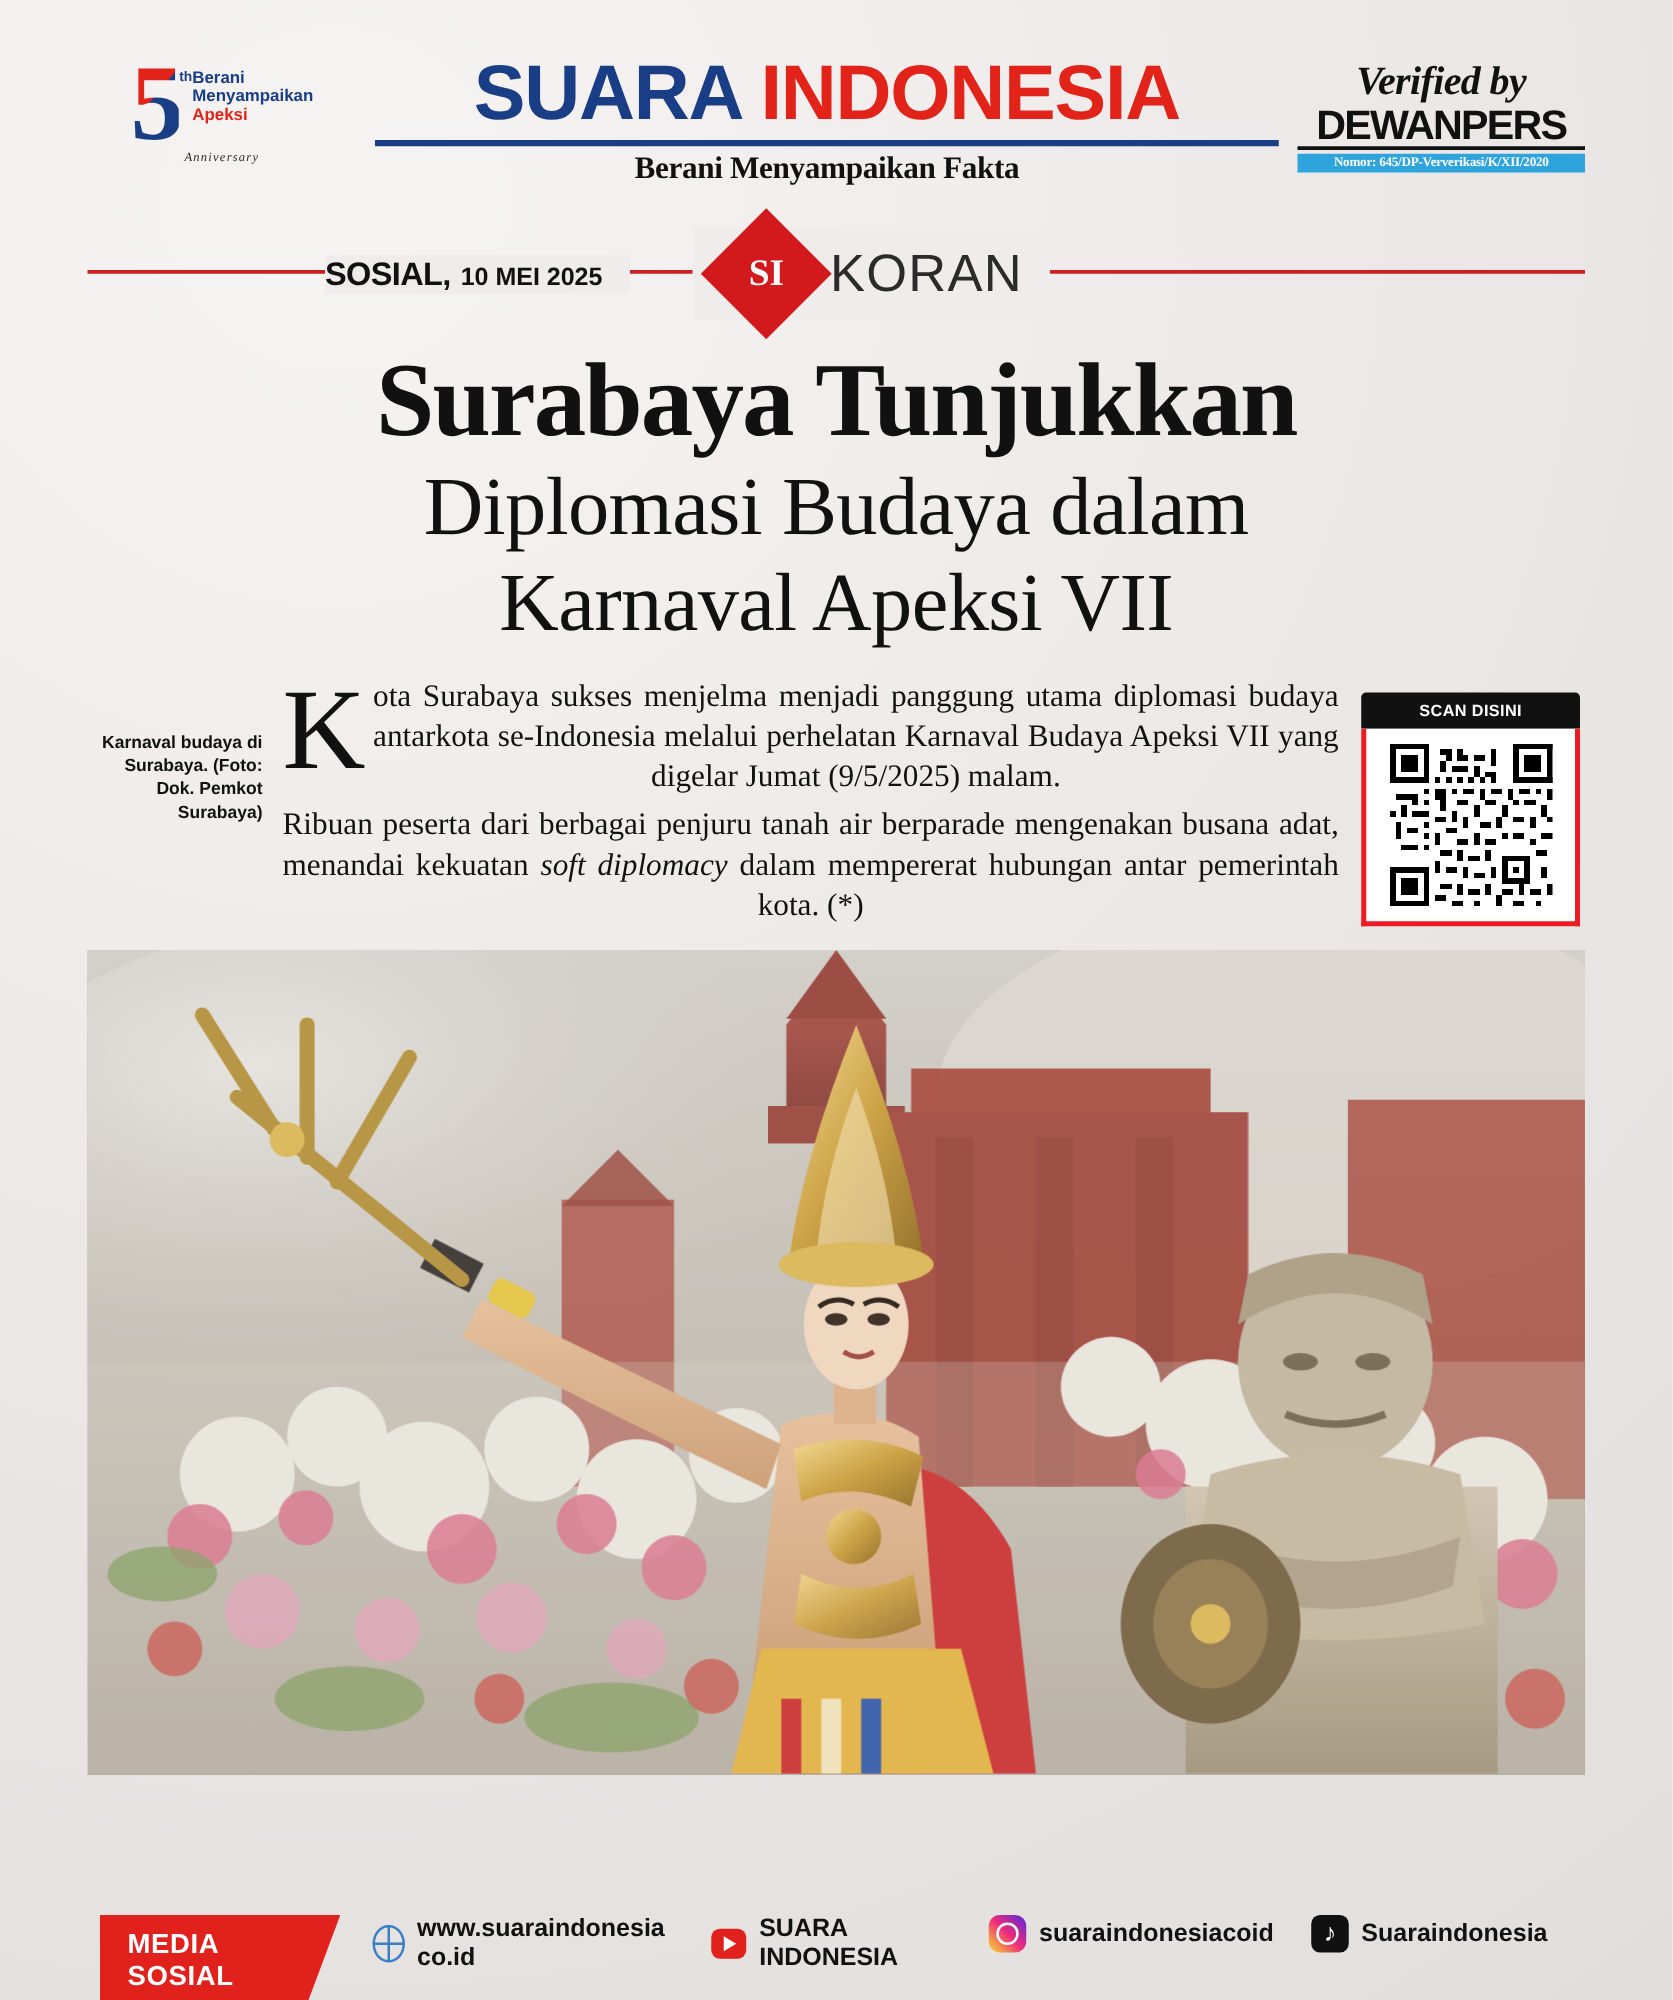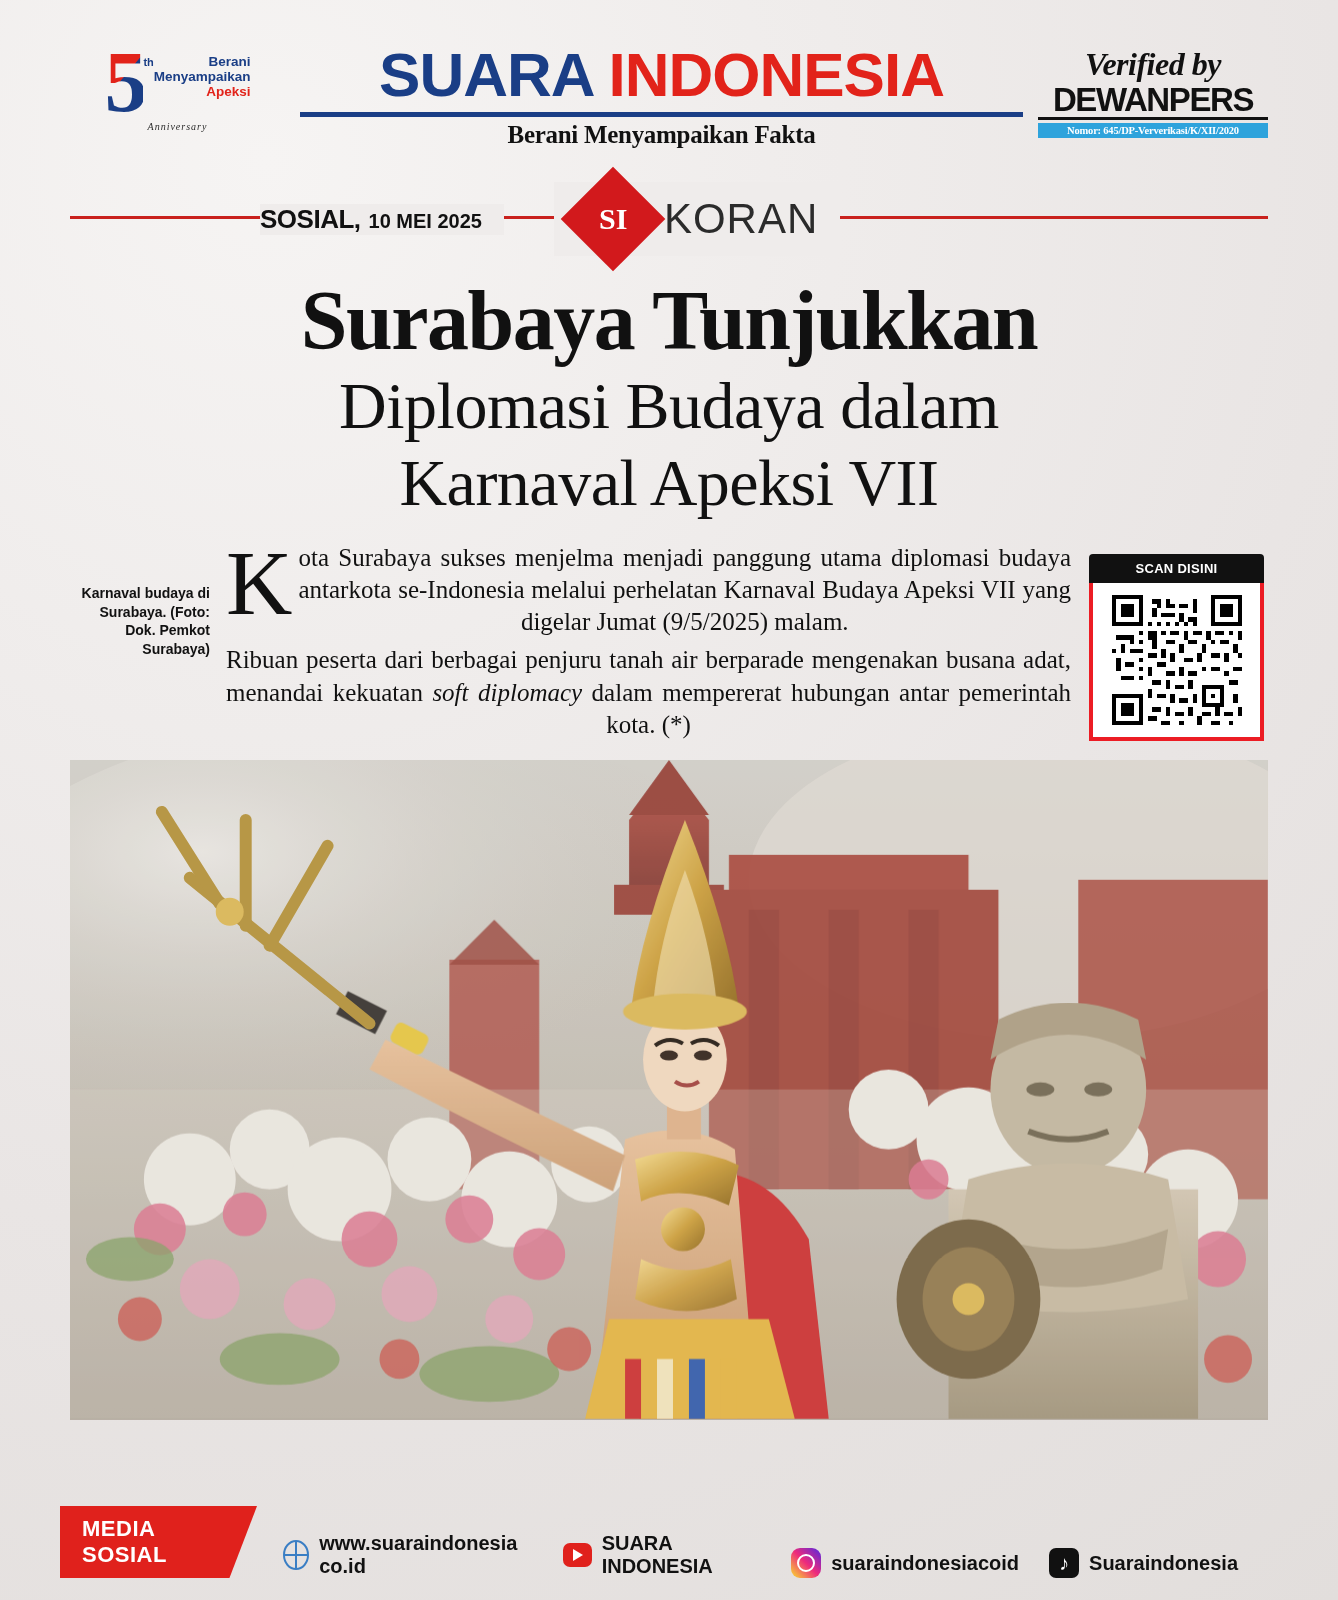"Berani" .anniv-slogan { text-align: right -> left }
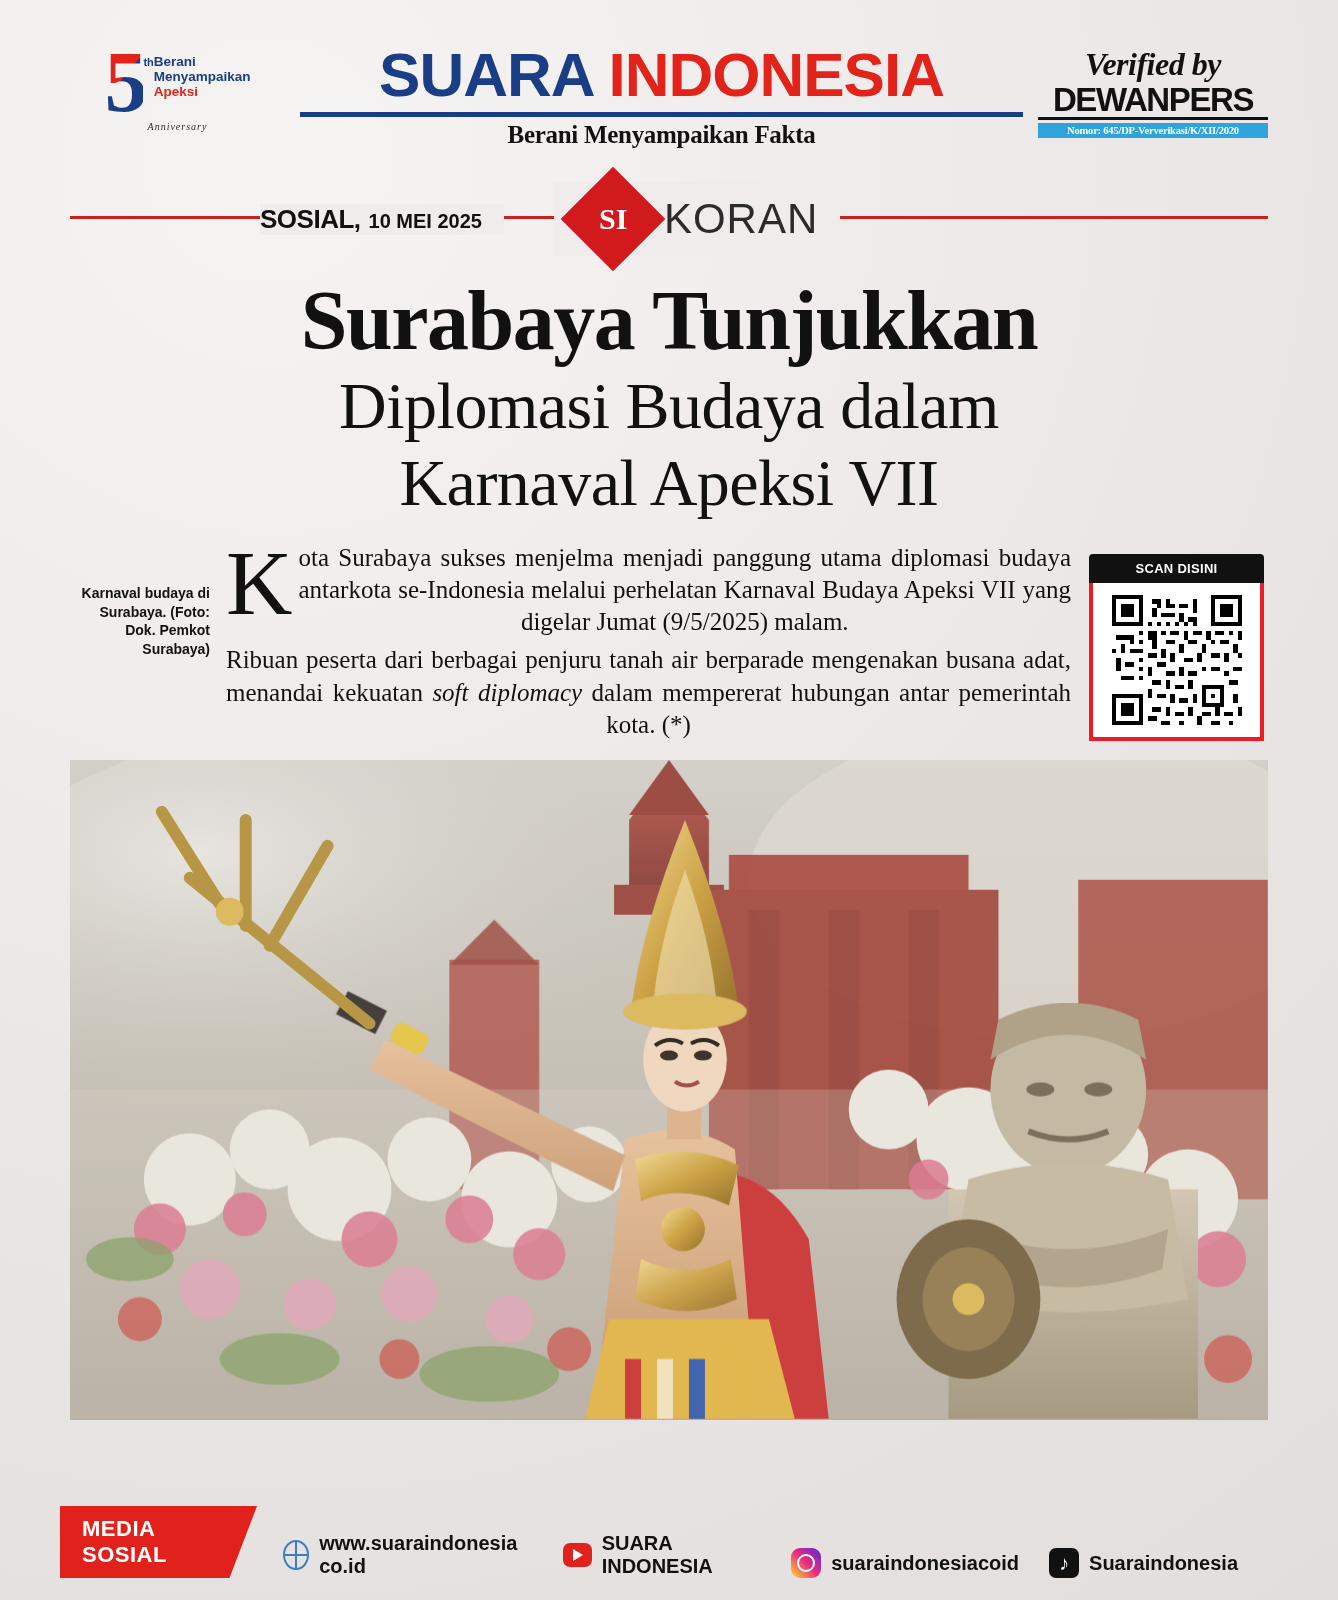"MEDIA SOSIAL" .footer { align-items: flex-end -> flex-start; left: 60px -> 80px }
